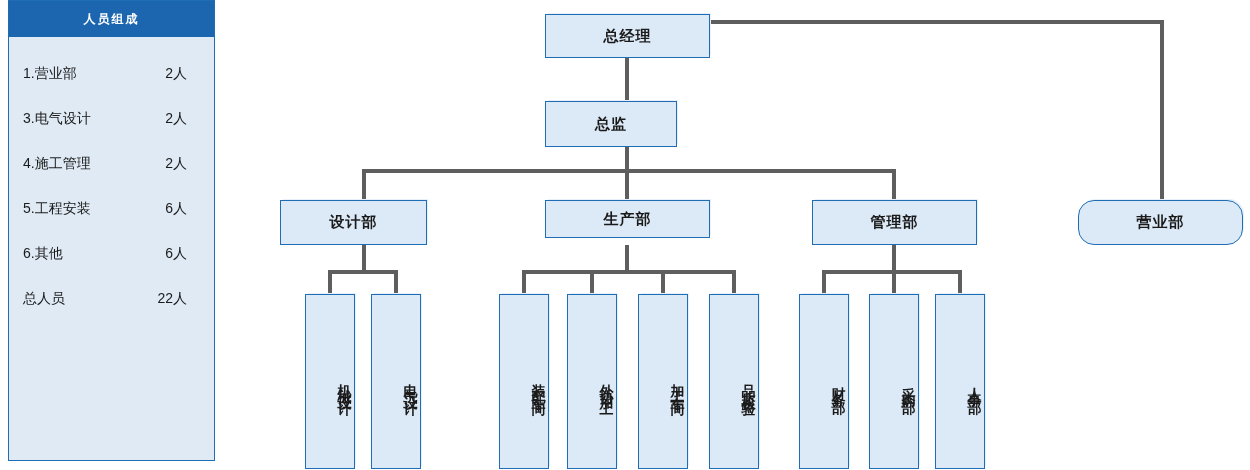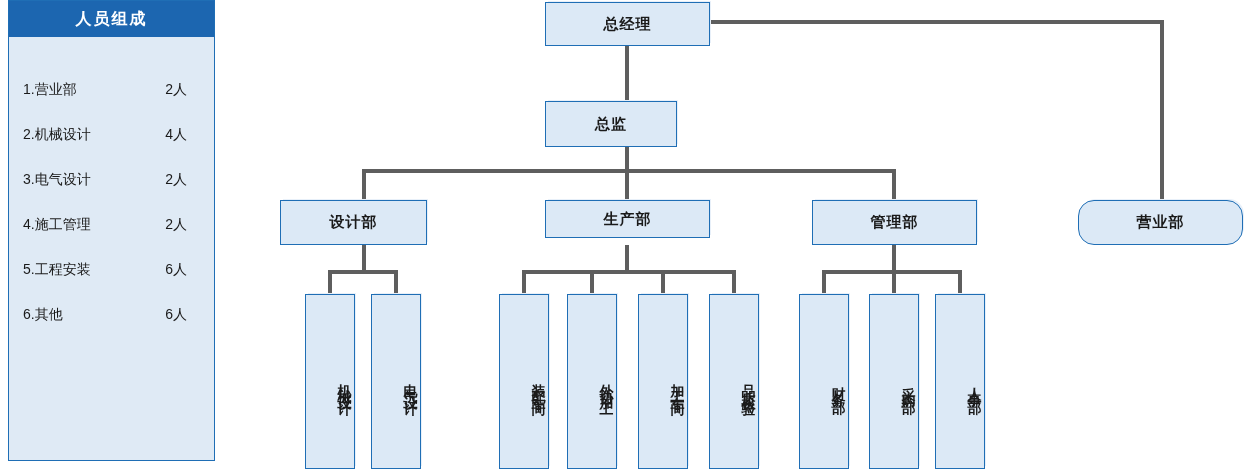"人员组成" #sidebar-header { font-size: 16px -> 12px }
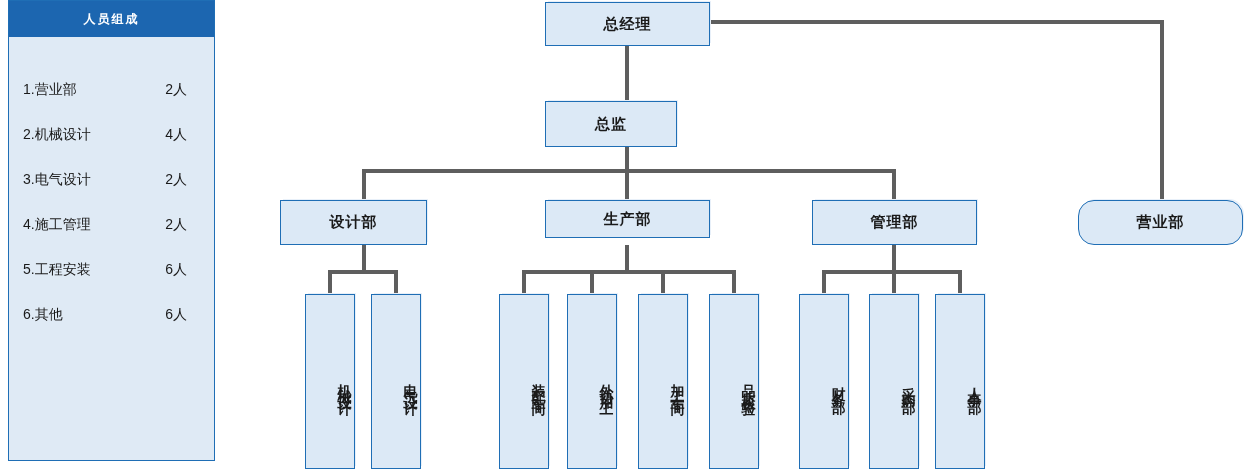"总经理" div.node { top: 2px -> 14px }
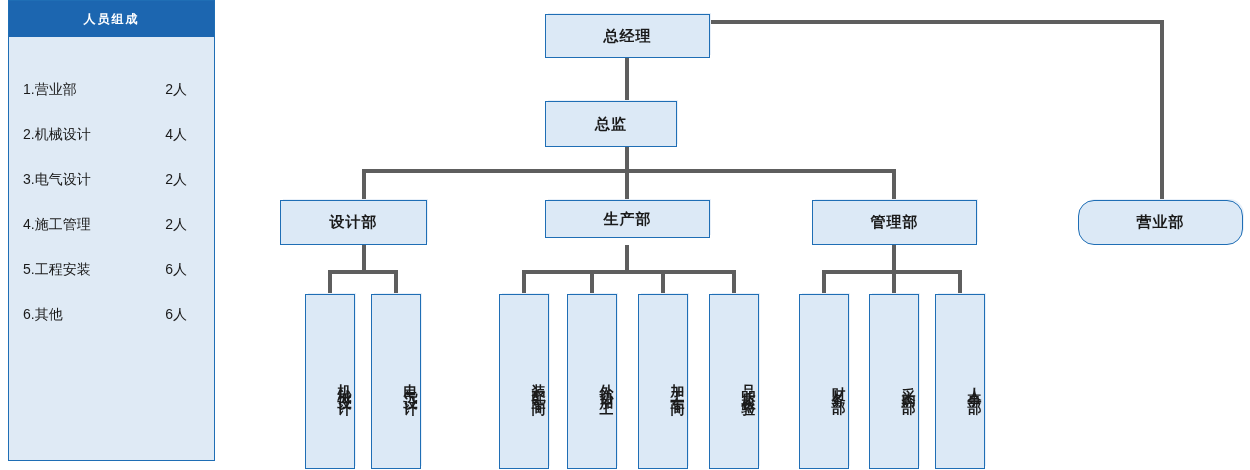"1.营业部" #sidebar-list { margin-top: 16px -> none }
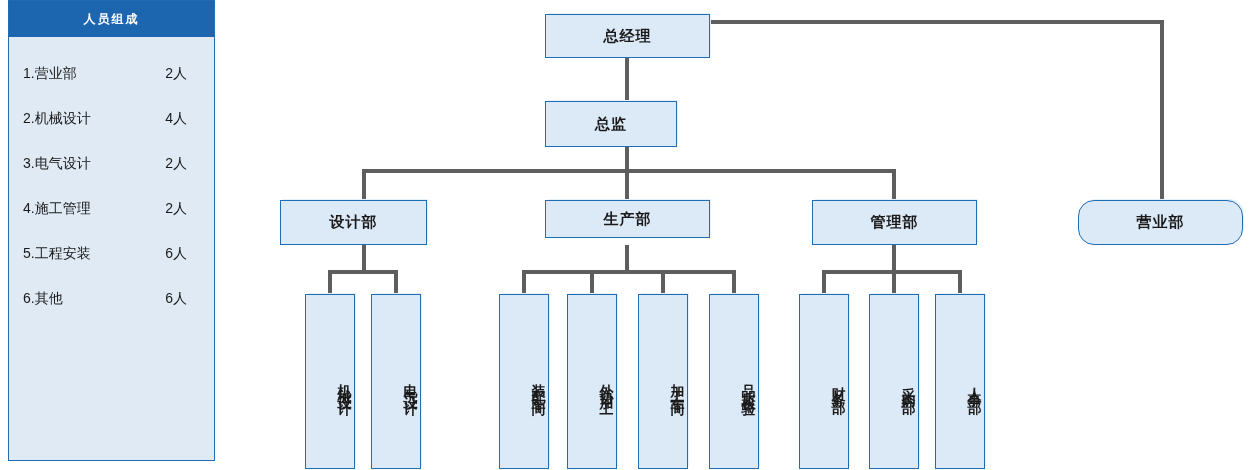"2.机械设计" div.srow { html: <div> <span>2.机械设计</span> <span>4人</span> </div> -> none }
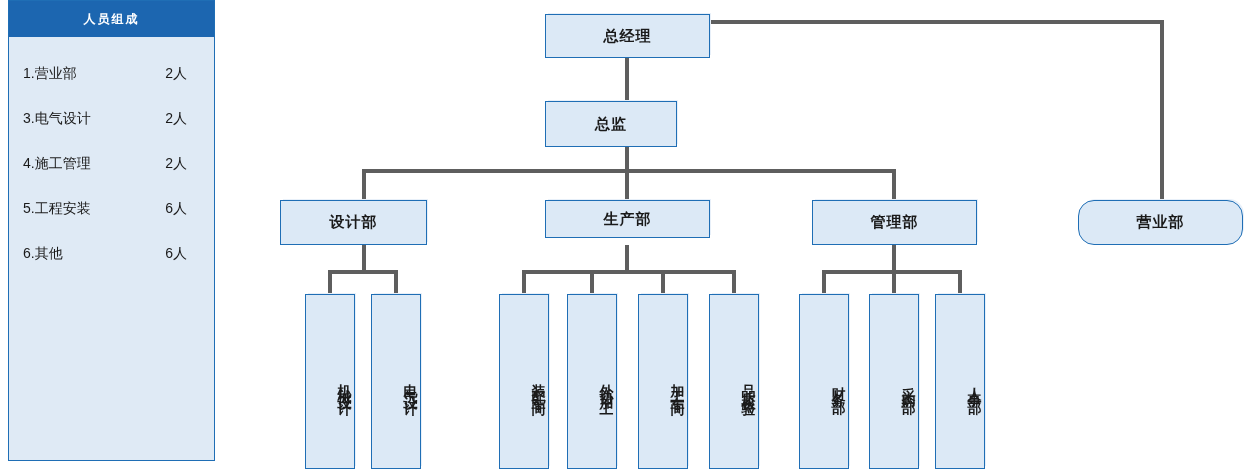"总人员" div.srow { html: none -> <div> <span>总人员</span> <span>22人</span> </div> }
